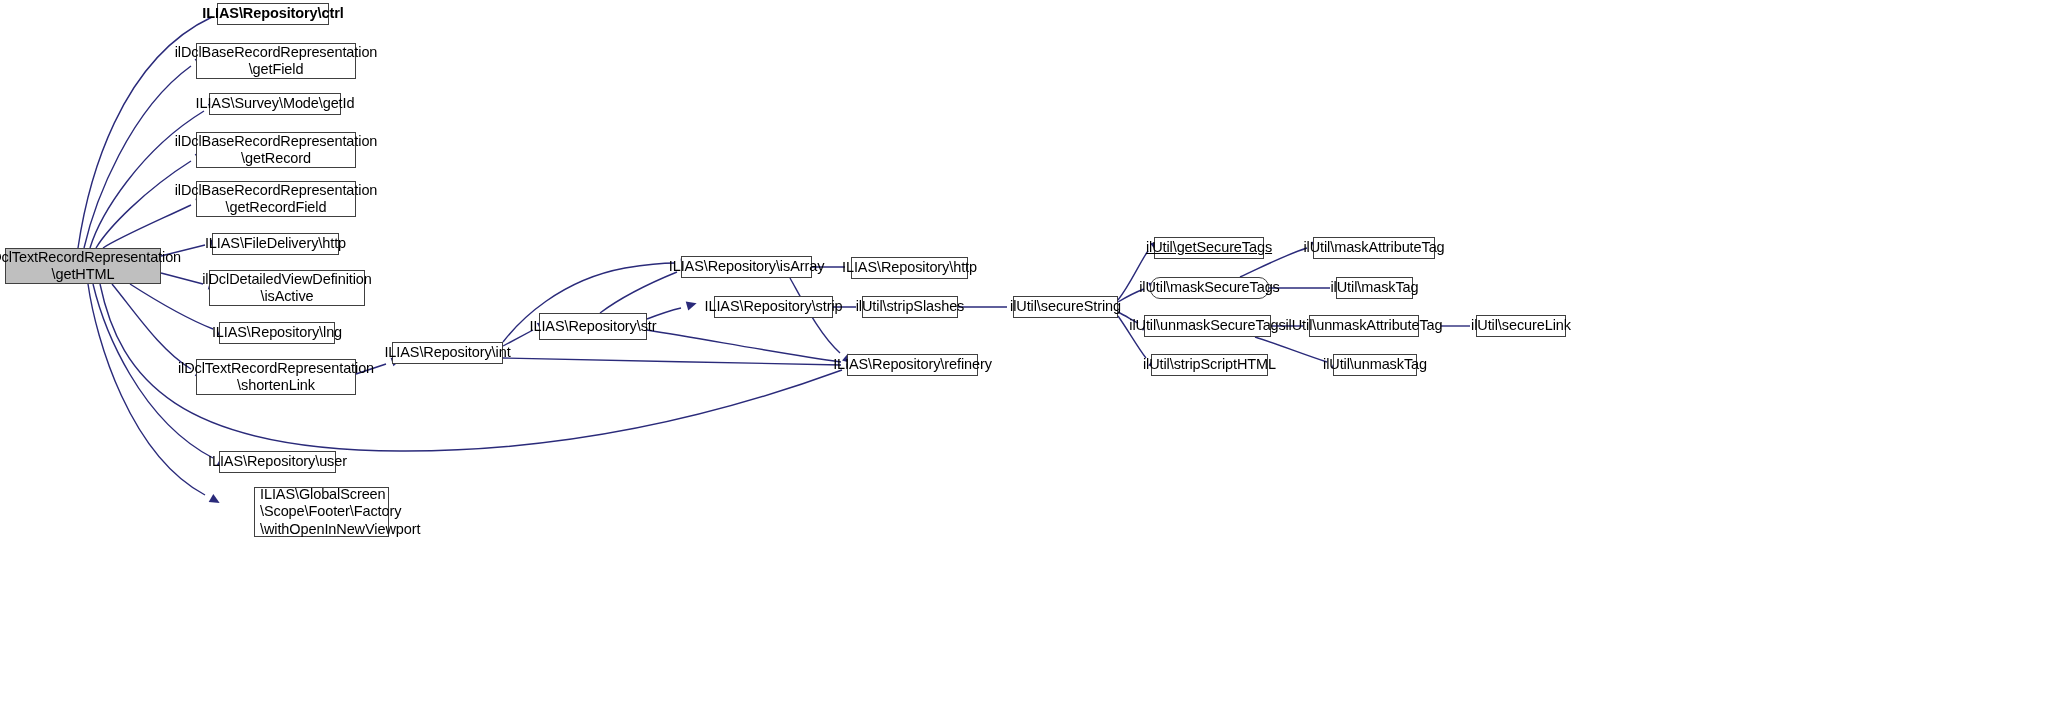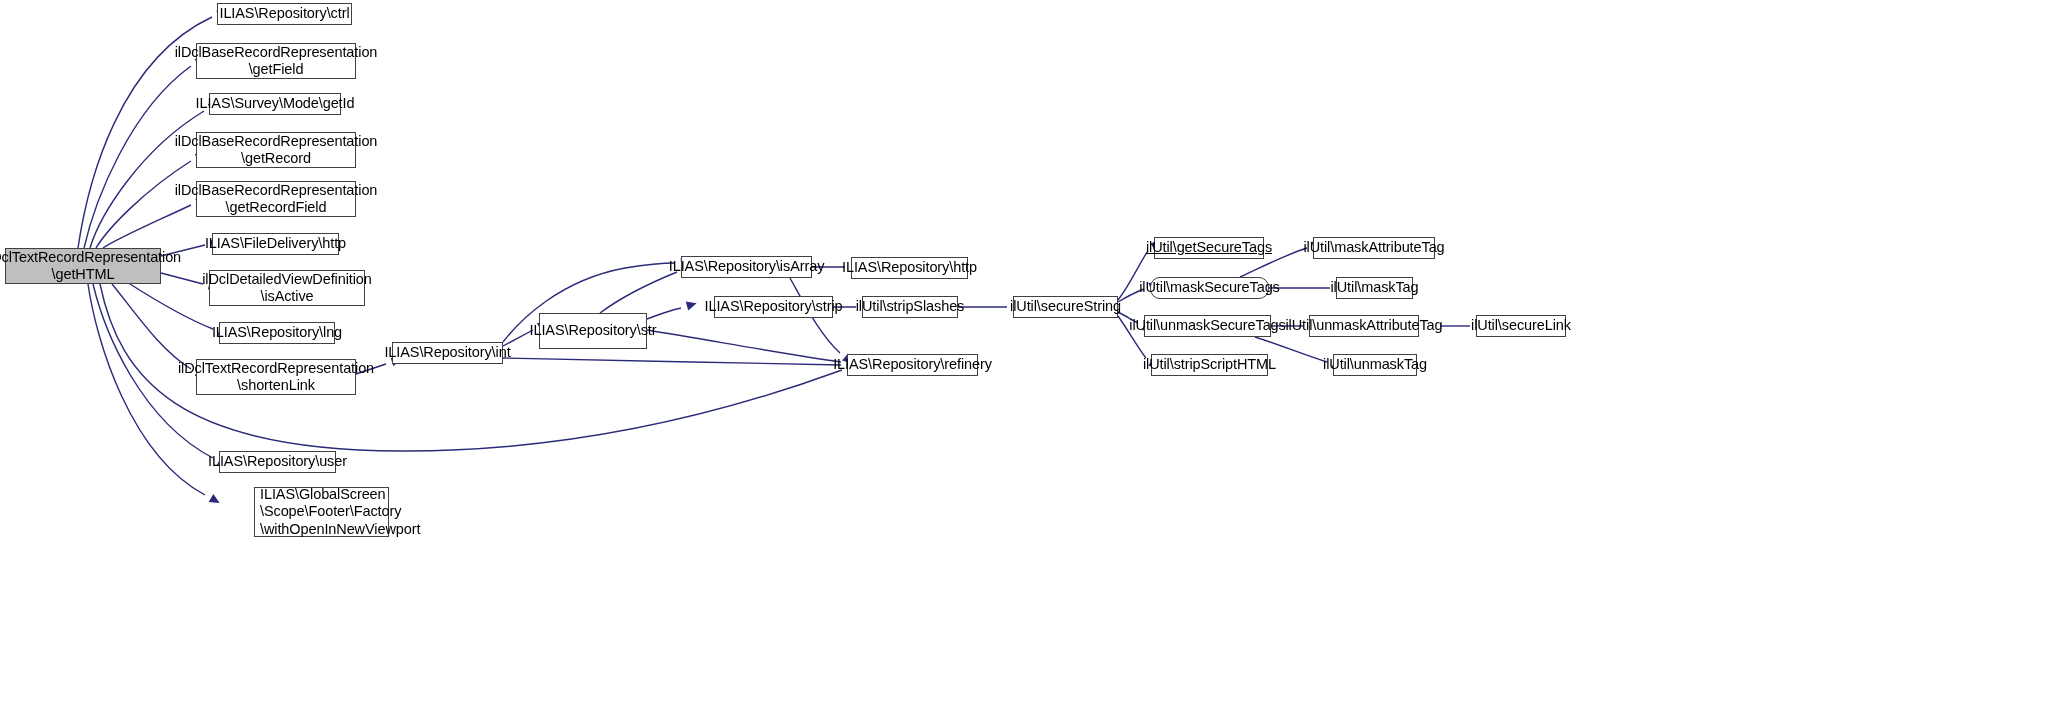"ILIAS\Repository\ctrl" div.node { font-weight: none -> bold; width: 135px -> 112px }
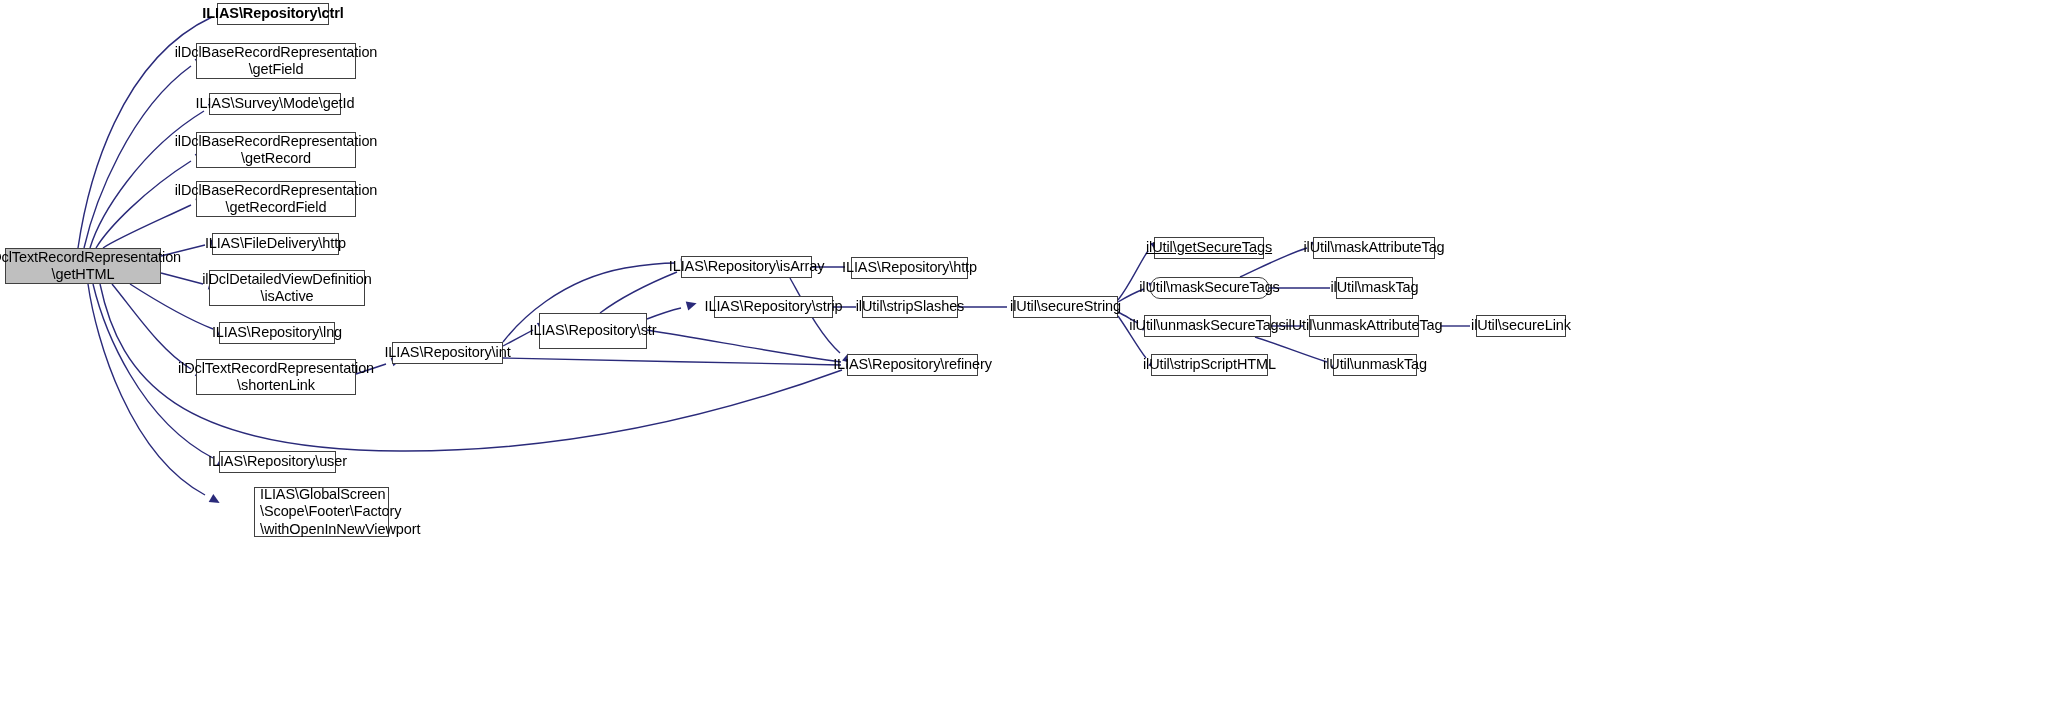"ILIAS\Repository\str" div.node { height: 36px -> 27px }
